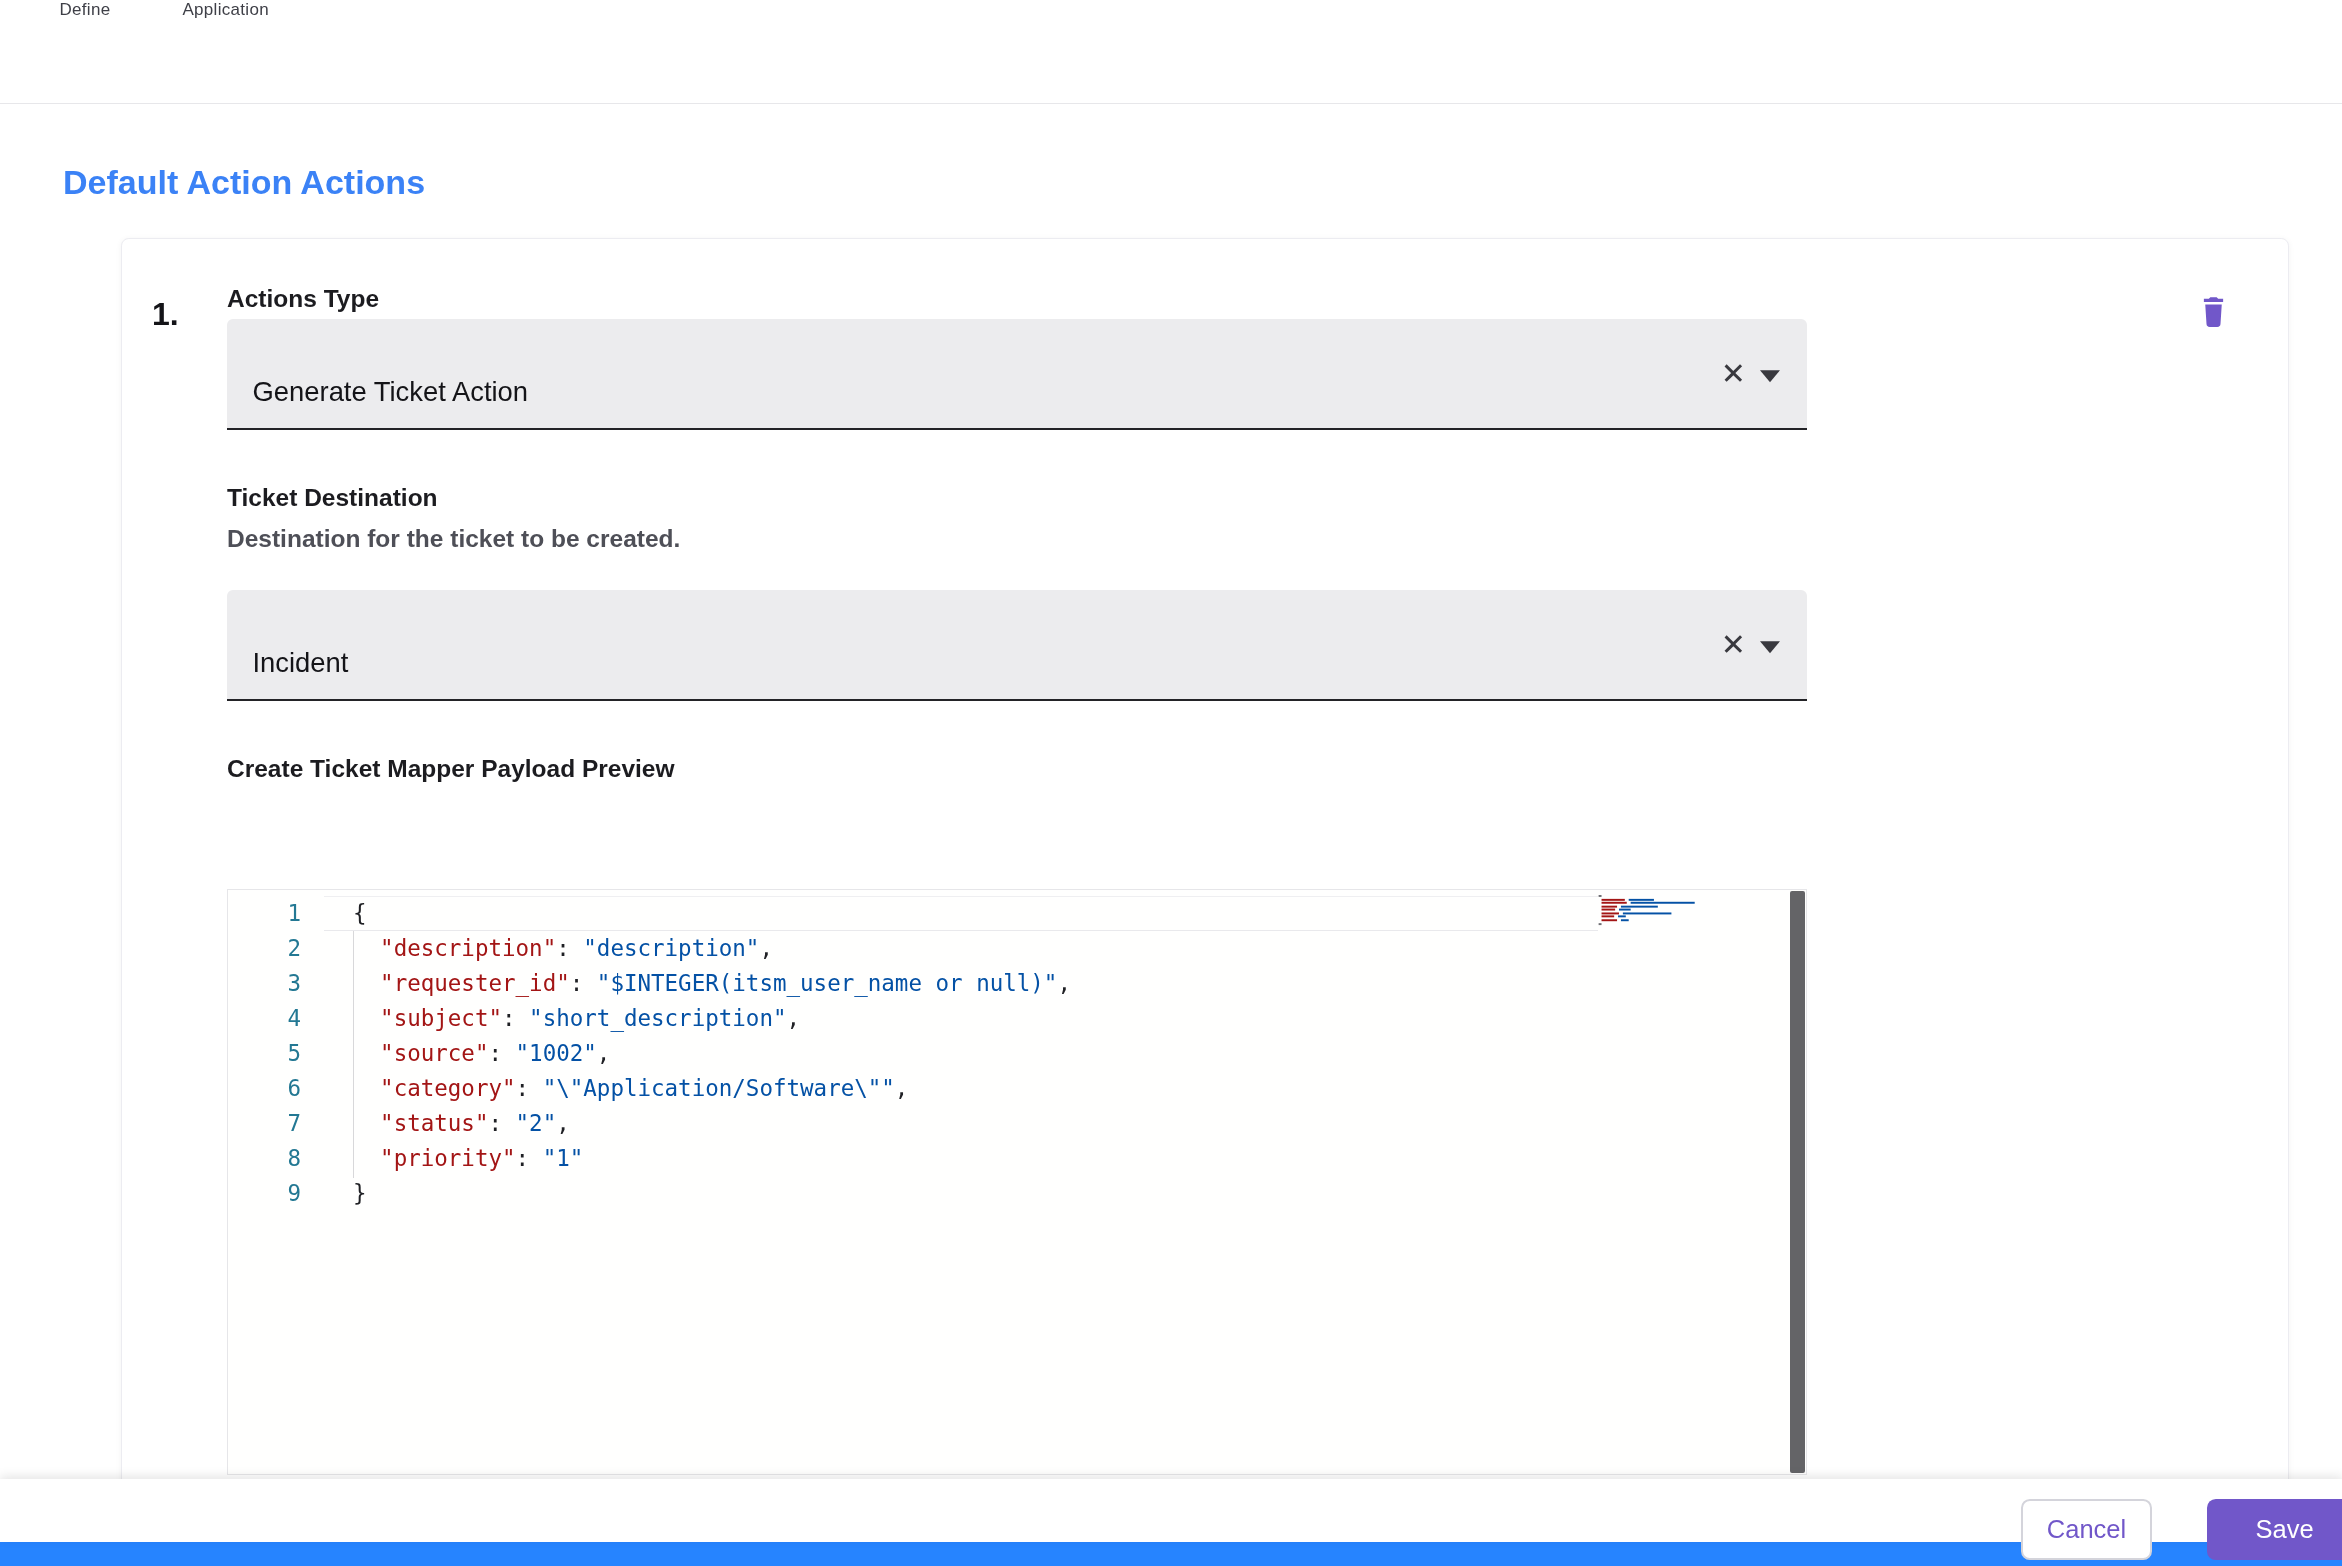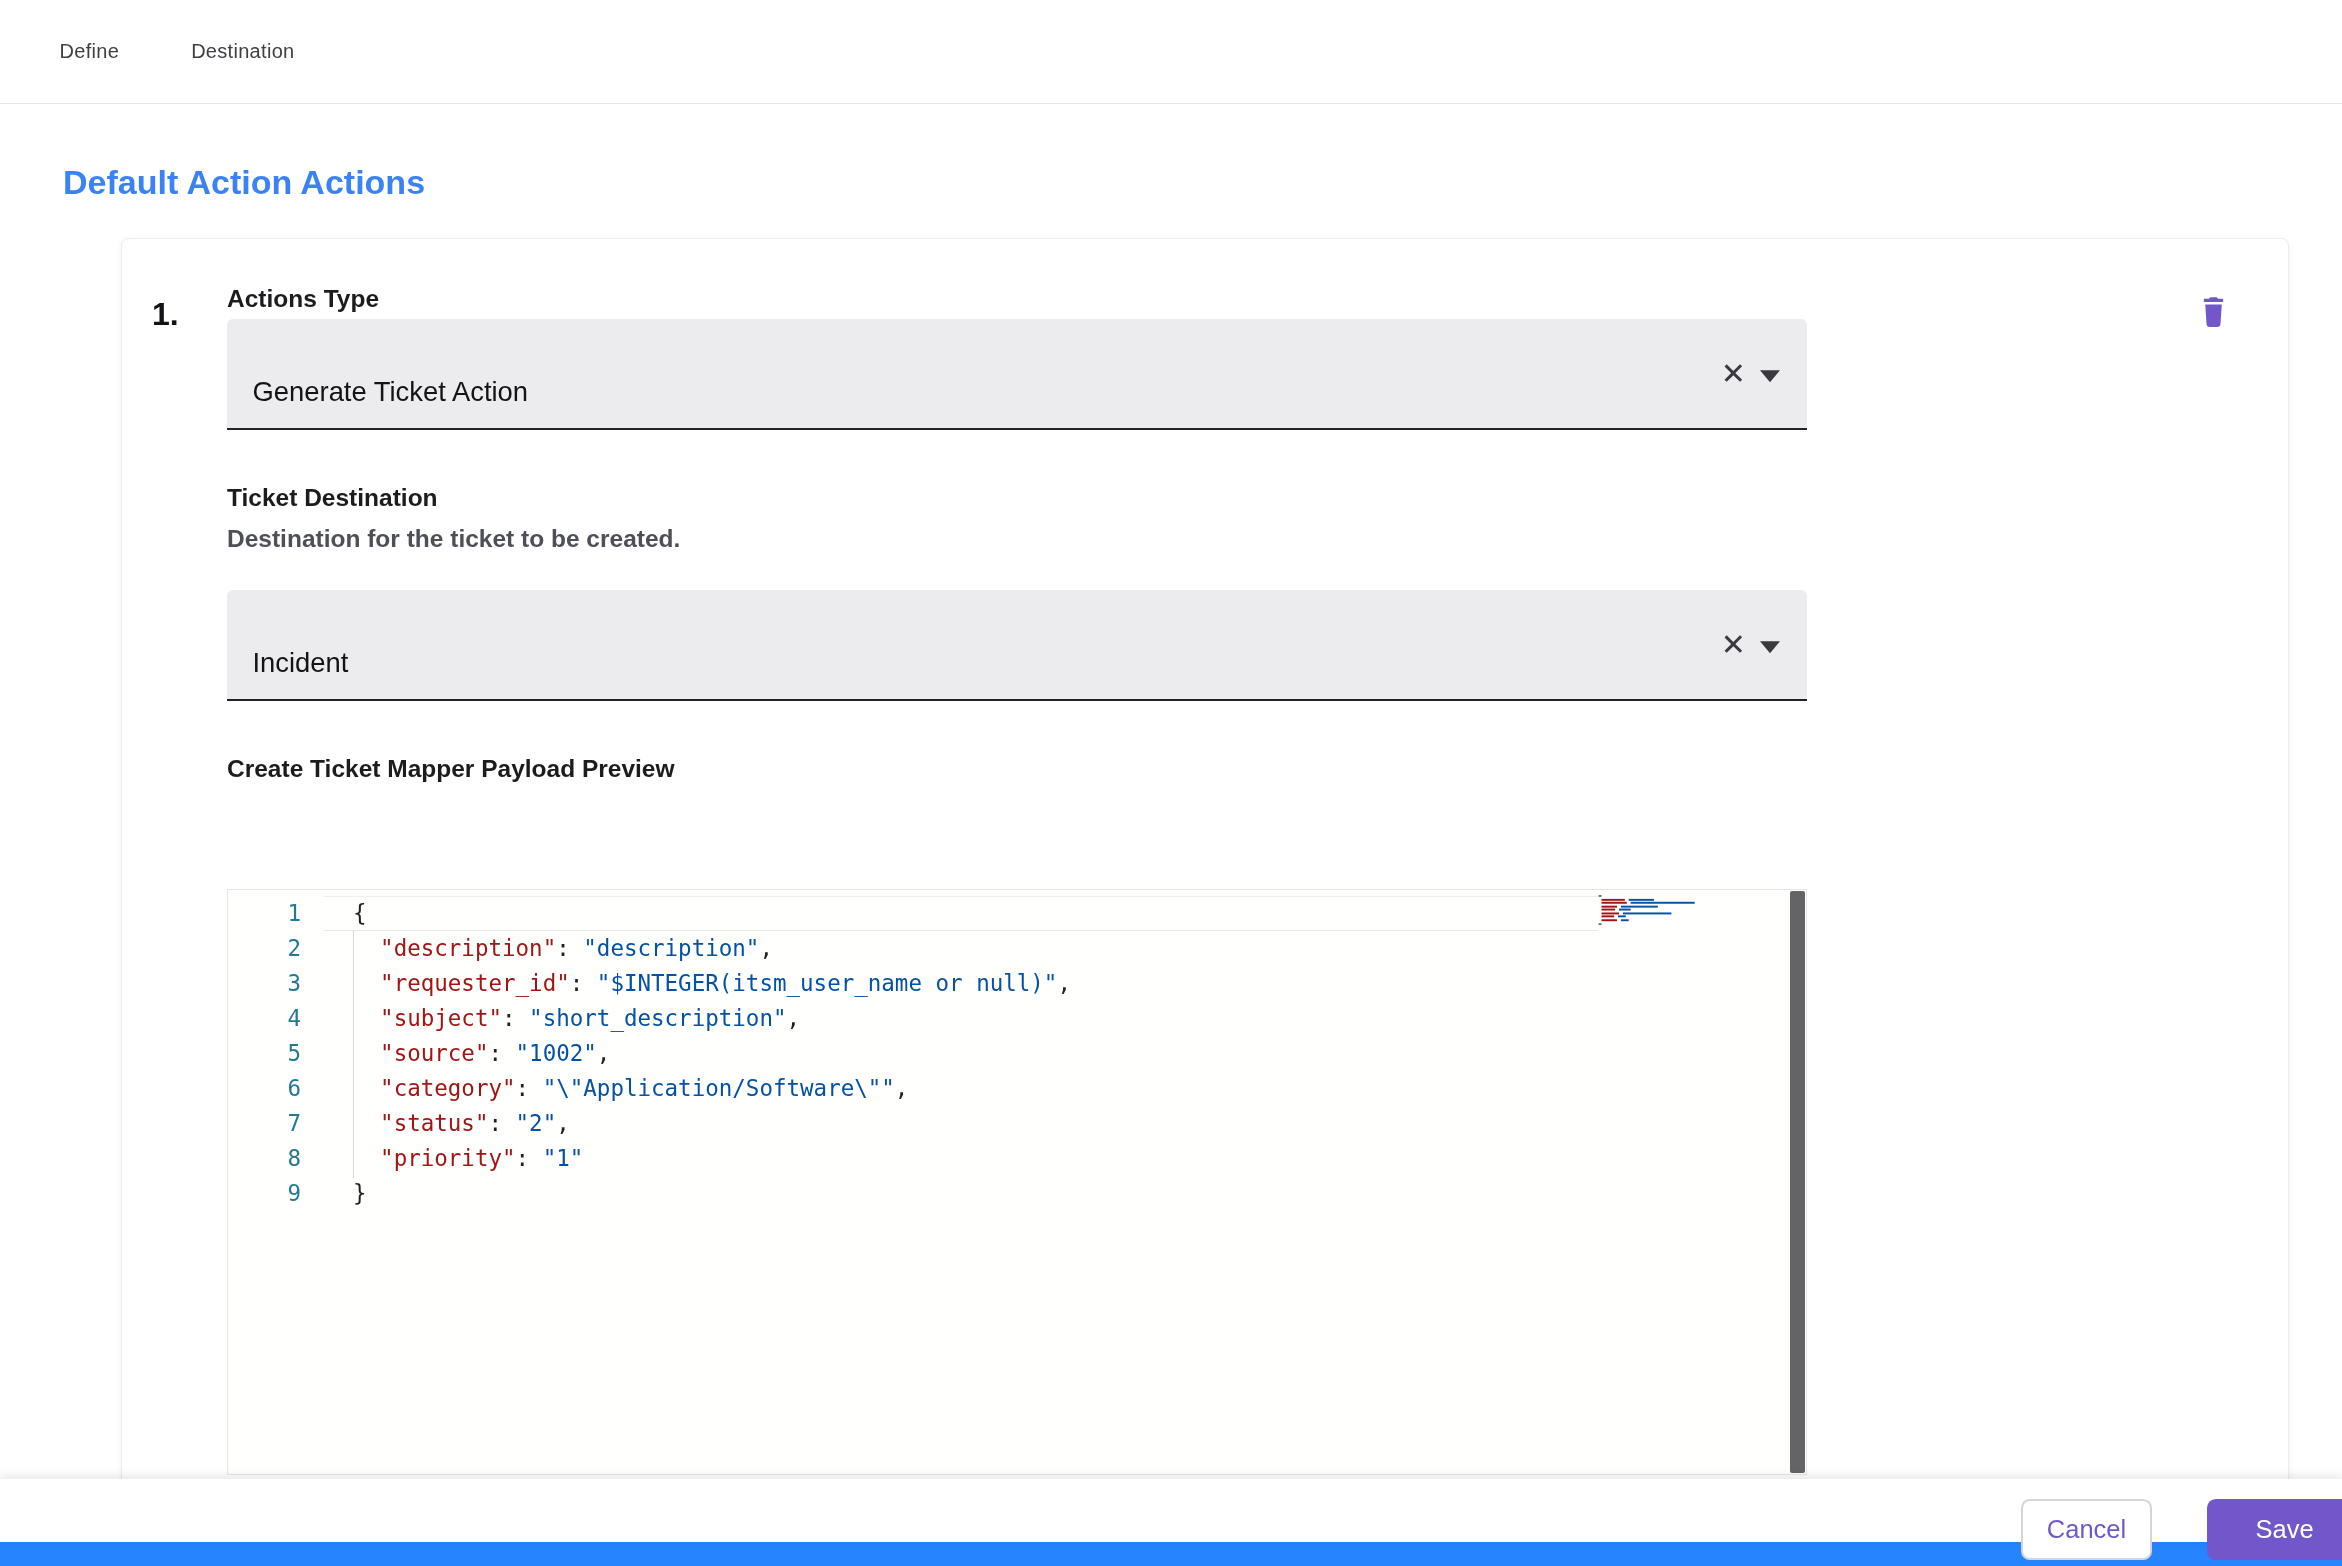"Define" .tab { align-items: center -> flex-start; font-size: 20px -> 17px }
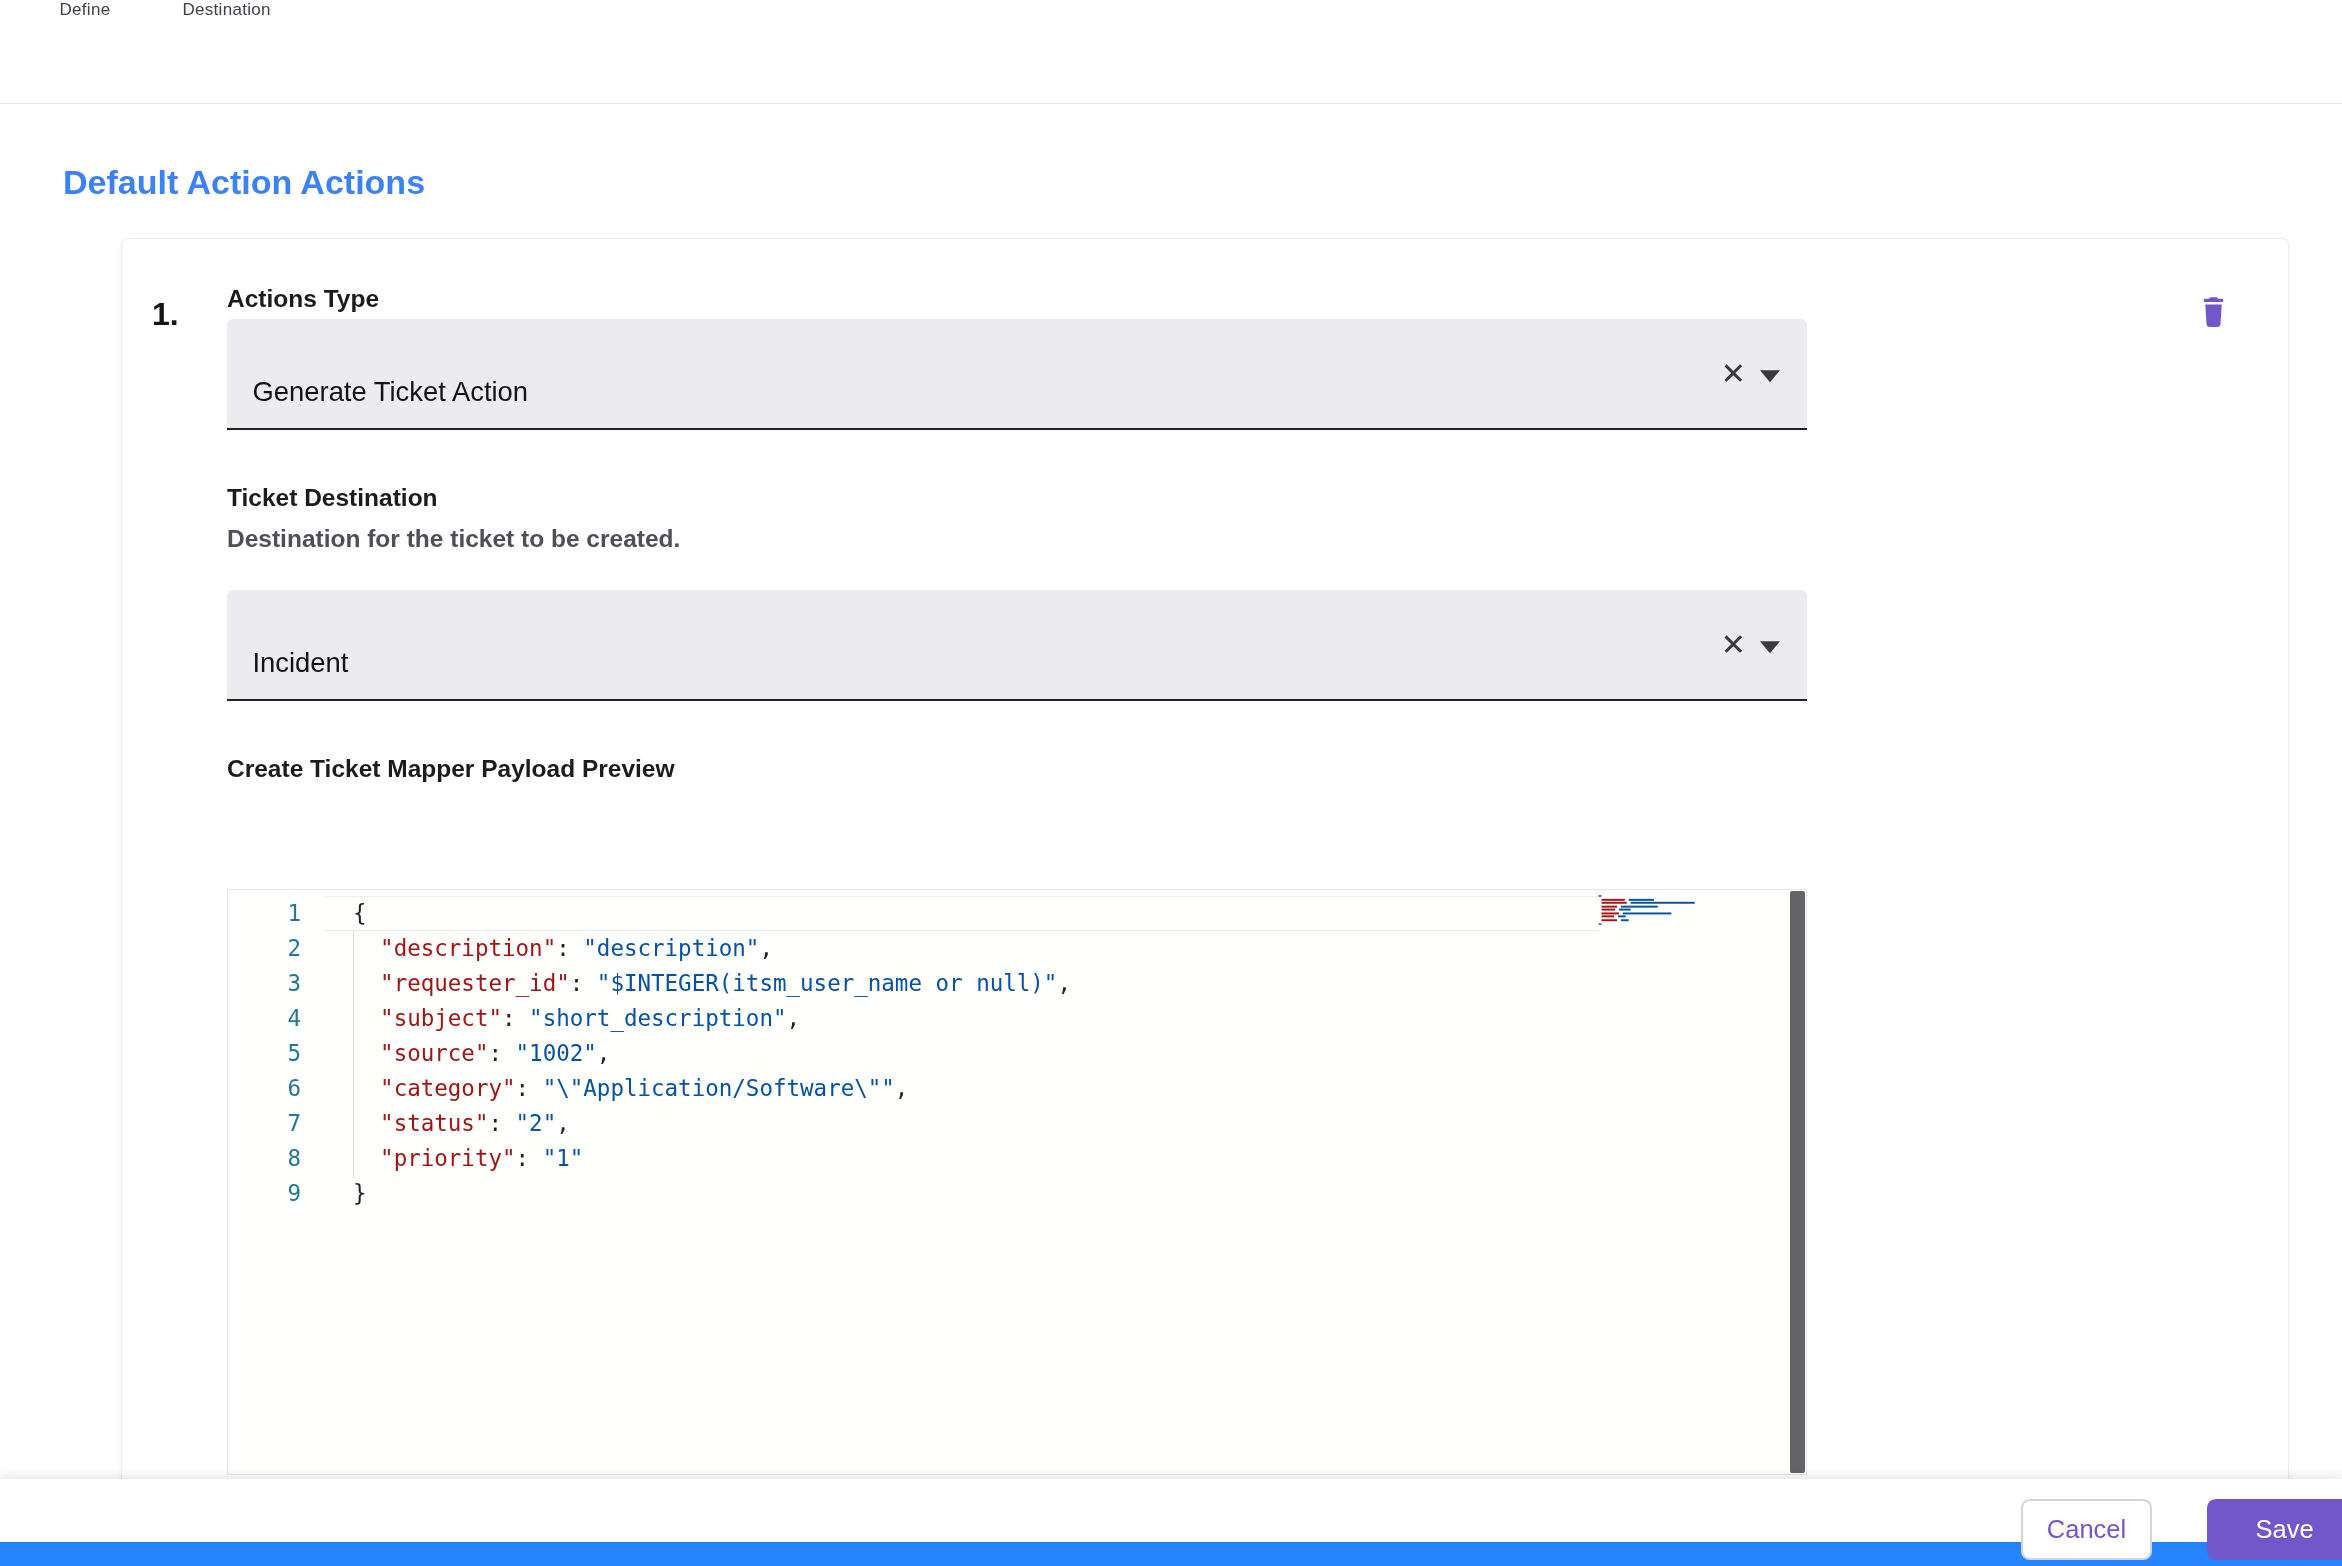"Destination" span { text: Destination -> Application }
